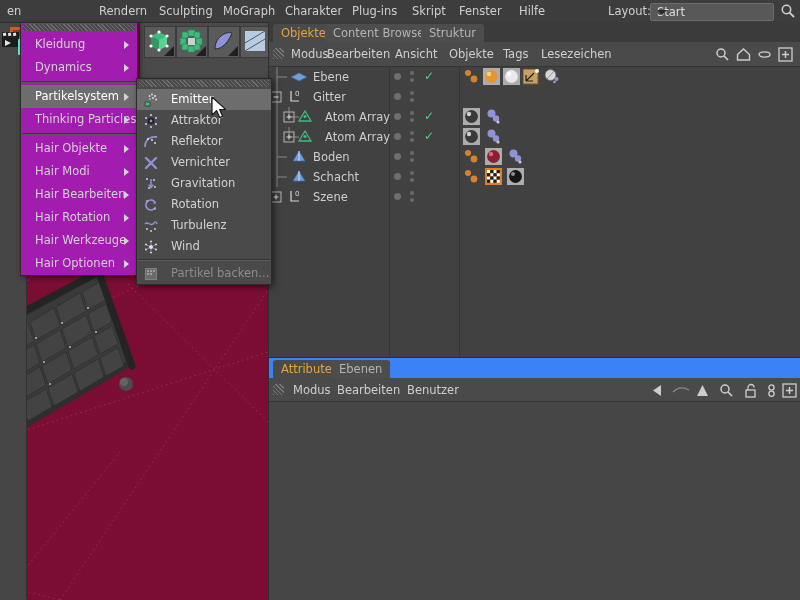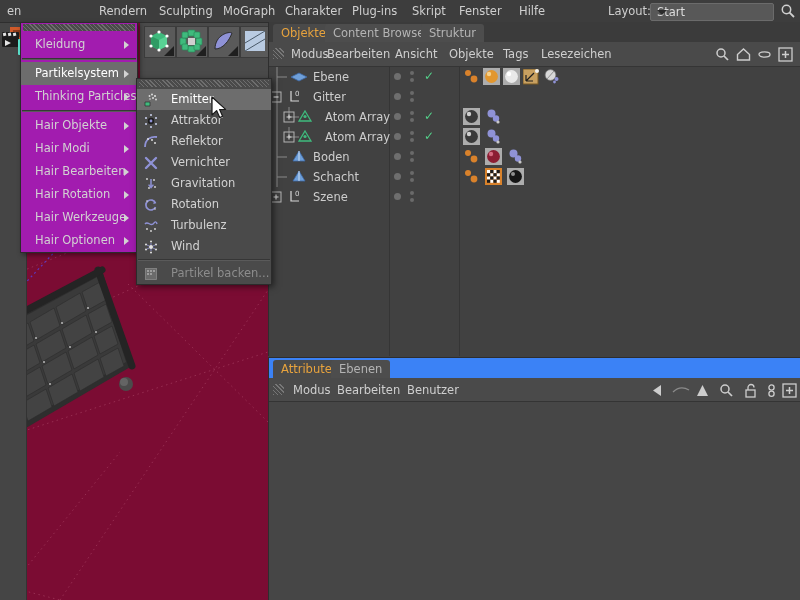"Dynamics" div.ditem { html: none -> <div> <span>Dynamics</span> <span></span> </div> }
